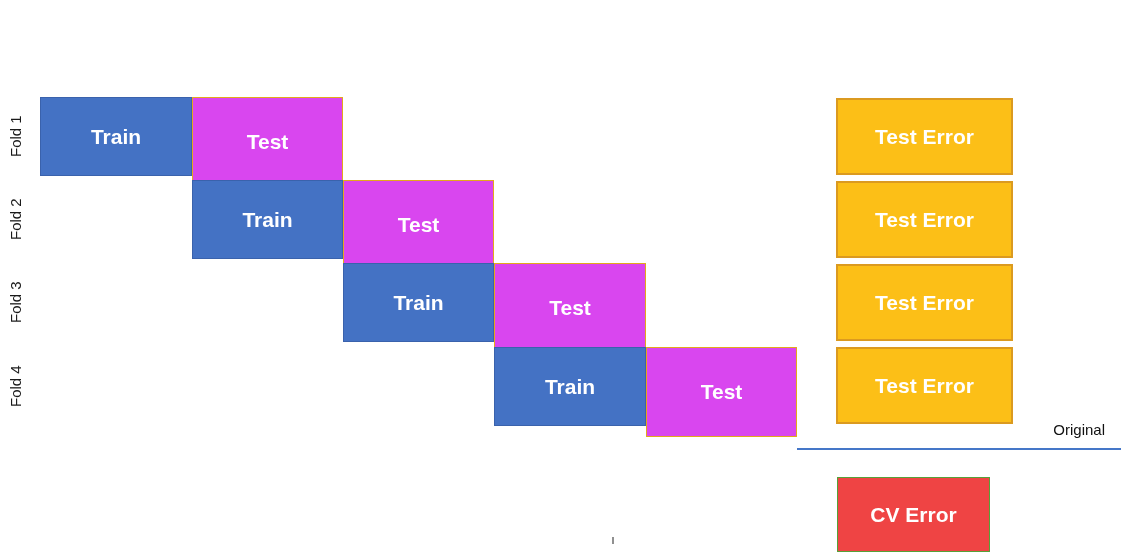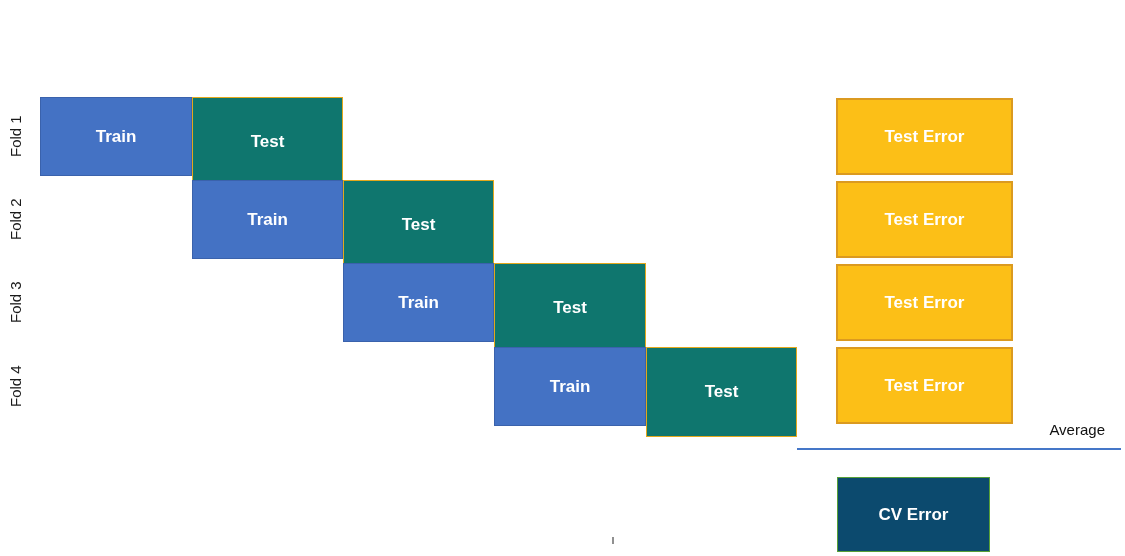"Train" .box { font-size: 17px -> 21px }
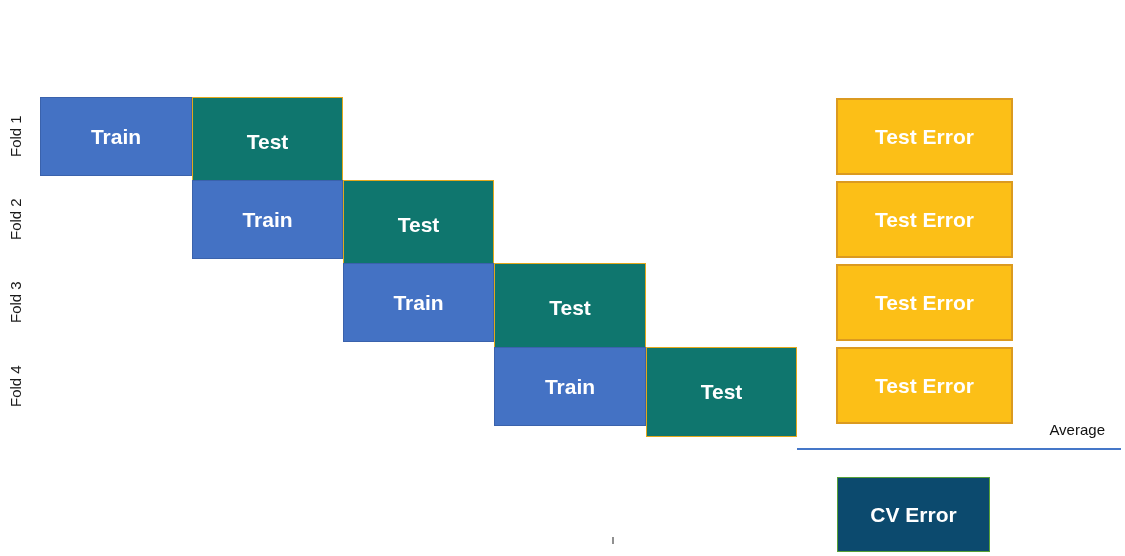"Test" .box.test { background: #0f766e -> #d946ef }
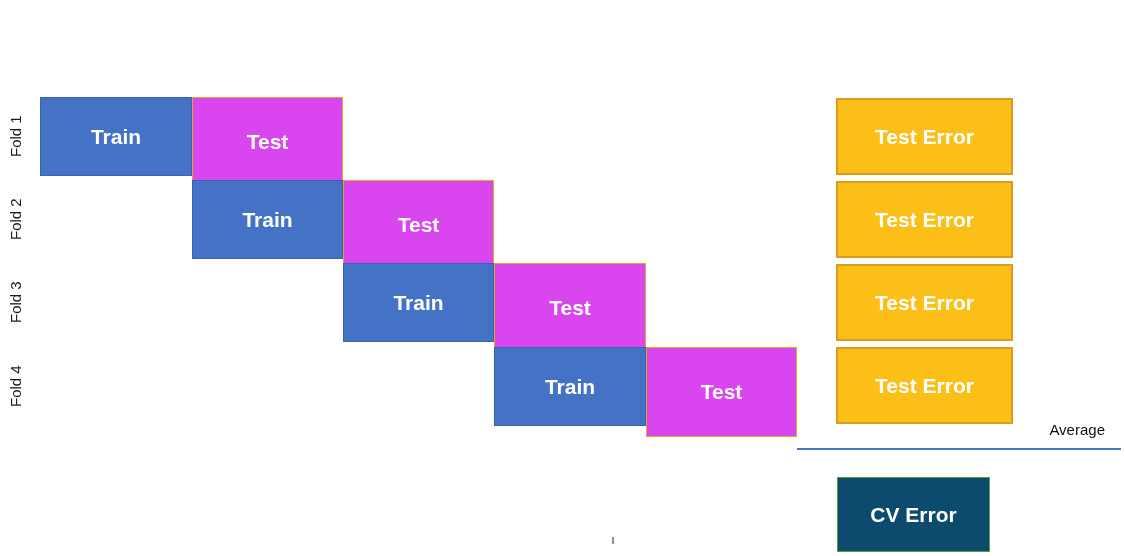"Average" div.average-label { text: Average -> Original }
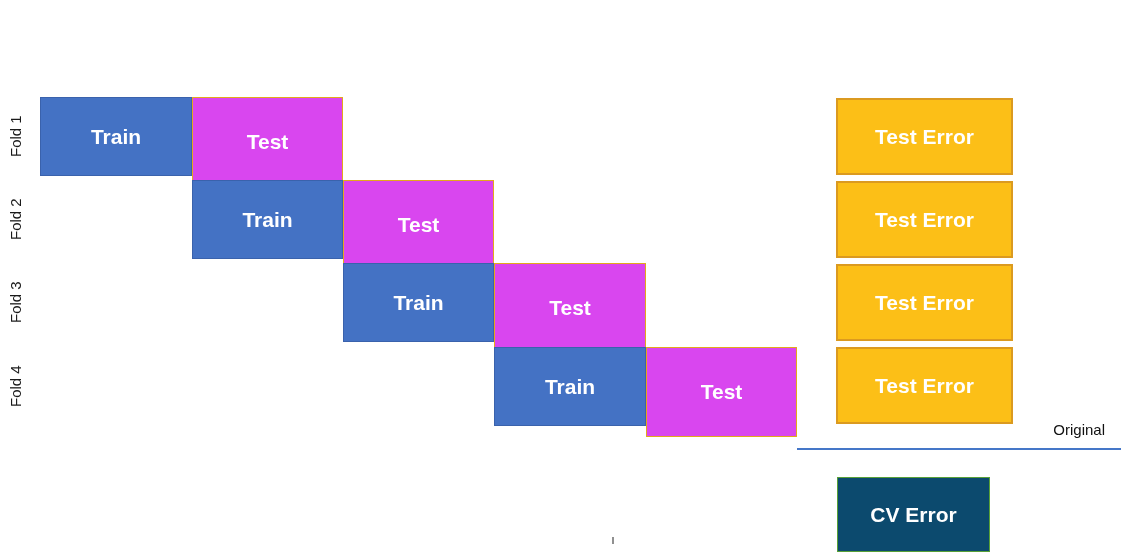"CV Error" .box.cv { background: #0c4a6e -> #ef4444 }
